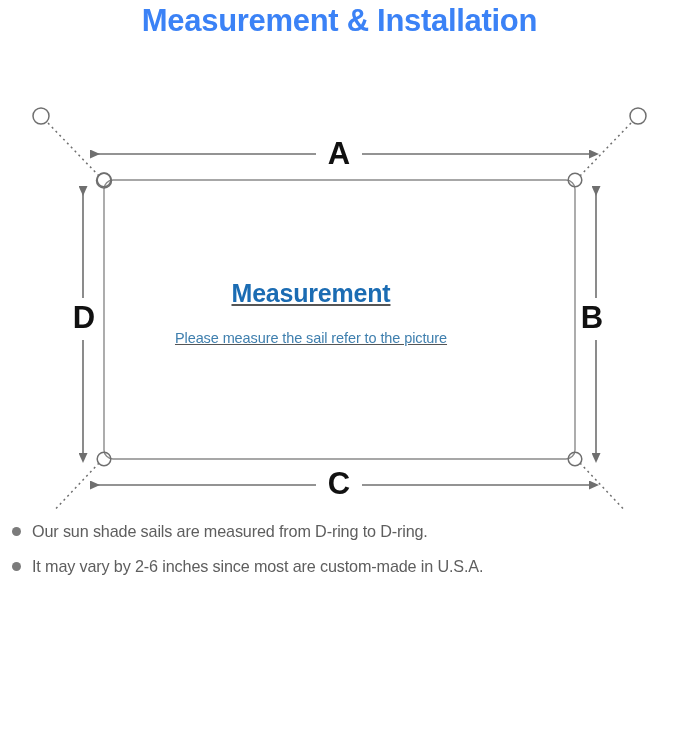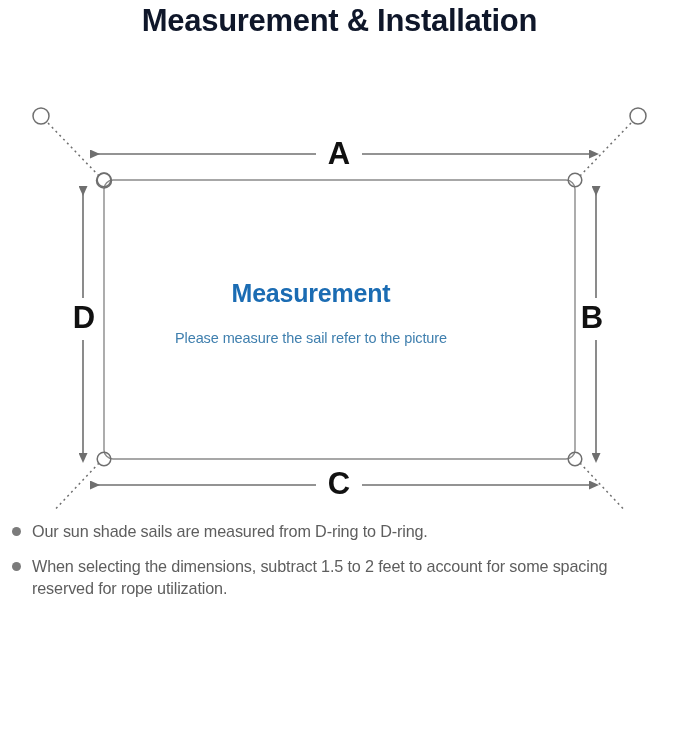"Measurement & Installation" .title { color: #0f172a -> #3b82f6 }
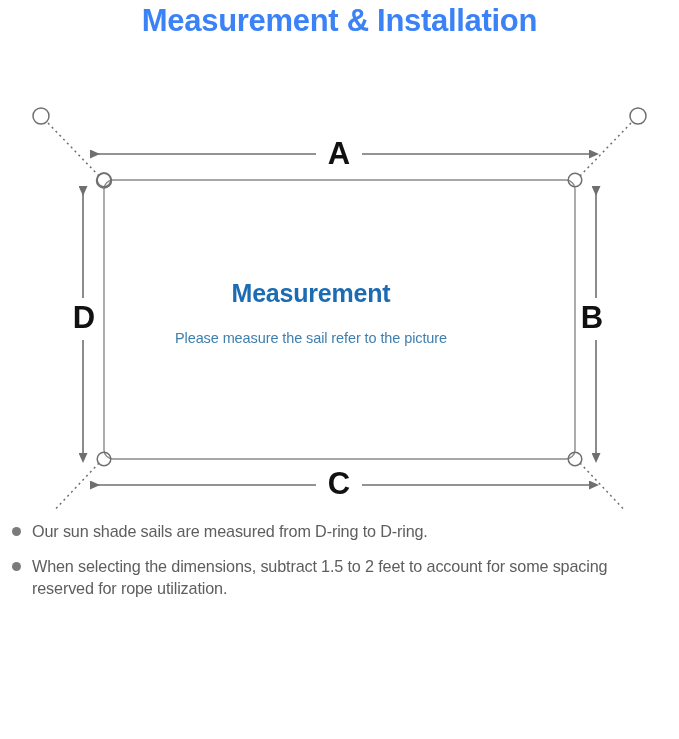"Measurement" .center-block { text-decoration: none -> underline }
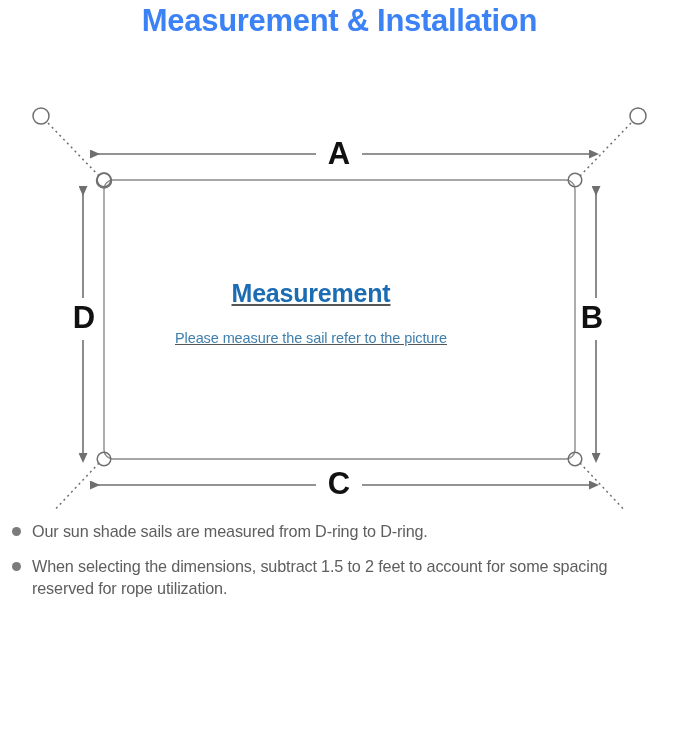"It may vary by 2-6" div.note-item { html: none -> <div> <span></span> <span>It may vary by 2-6 inches since most are custom-made in U.S.A.</span> </div> }
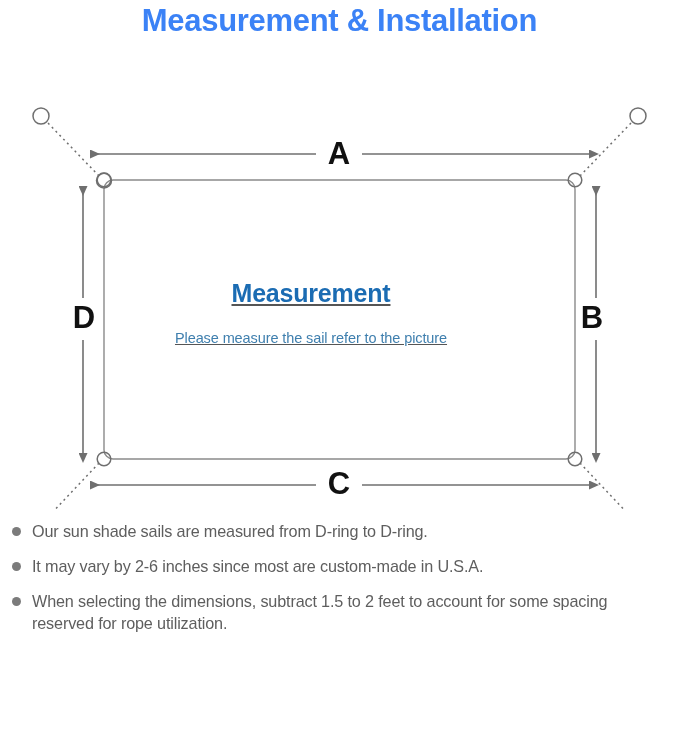"When selecting the dimensions, subtract" div.note-item { html: <div> <span></span> <span>When selecting the dimensions, subtract 1.5 to 2 feet to account for some spacing reserved for rope utilization.</span> </div> -> none }
